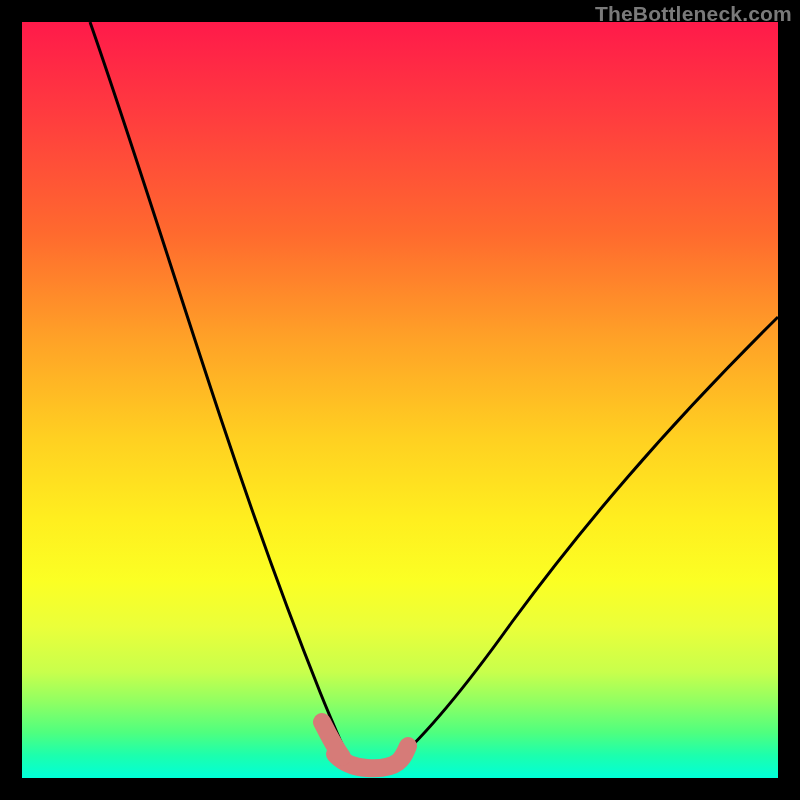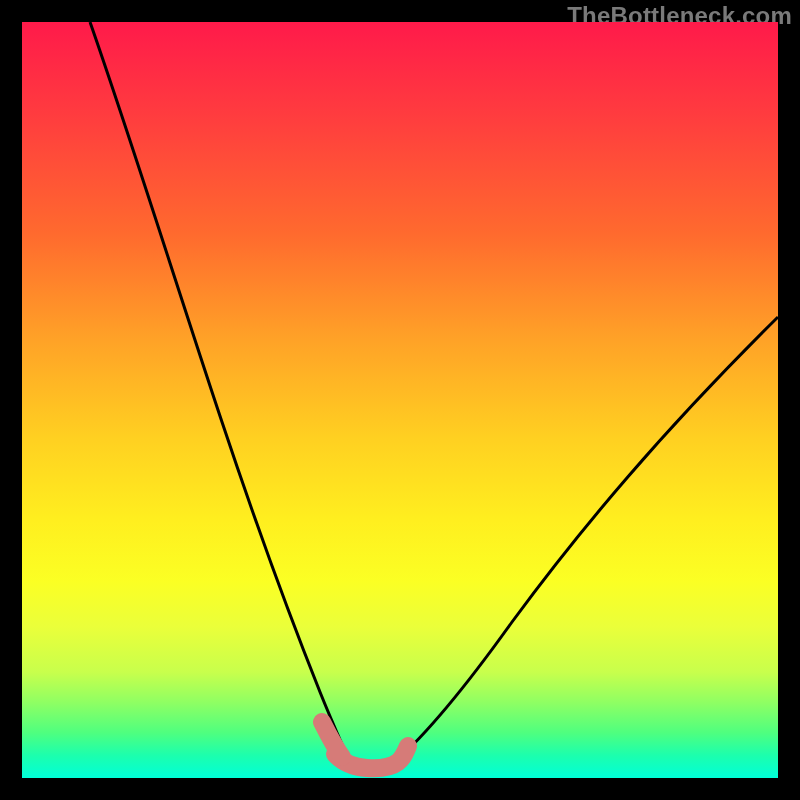"TheBottleneck.com" .watermark { font-size: 24px -> 21px }
